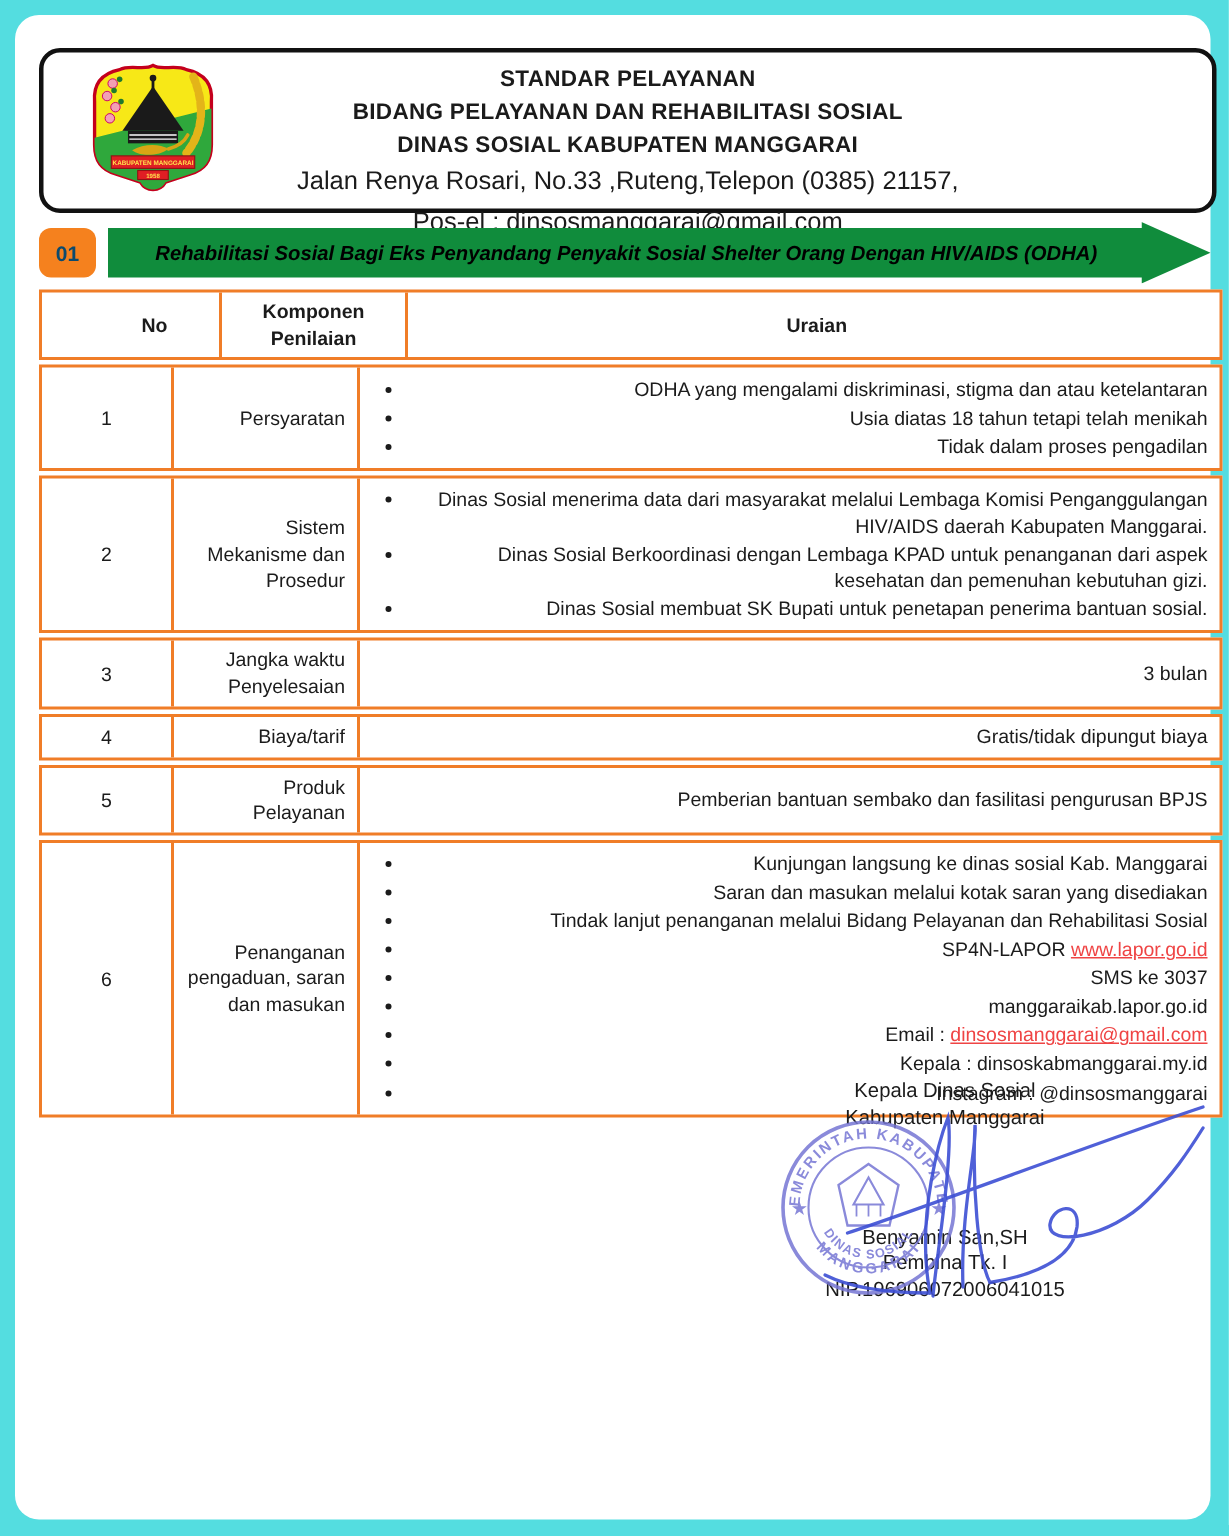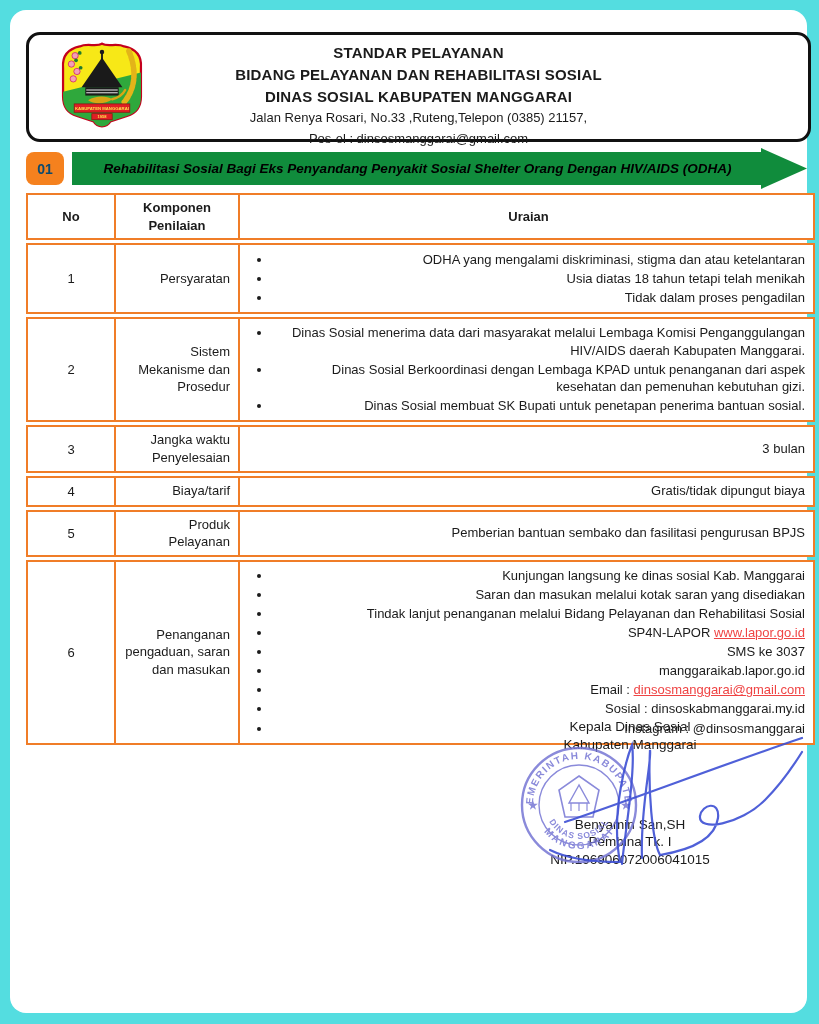"Jalan Renya Rosari, No.33" .h-addr { font-size: 13px -> 17px }
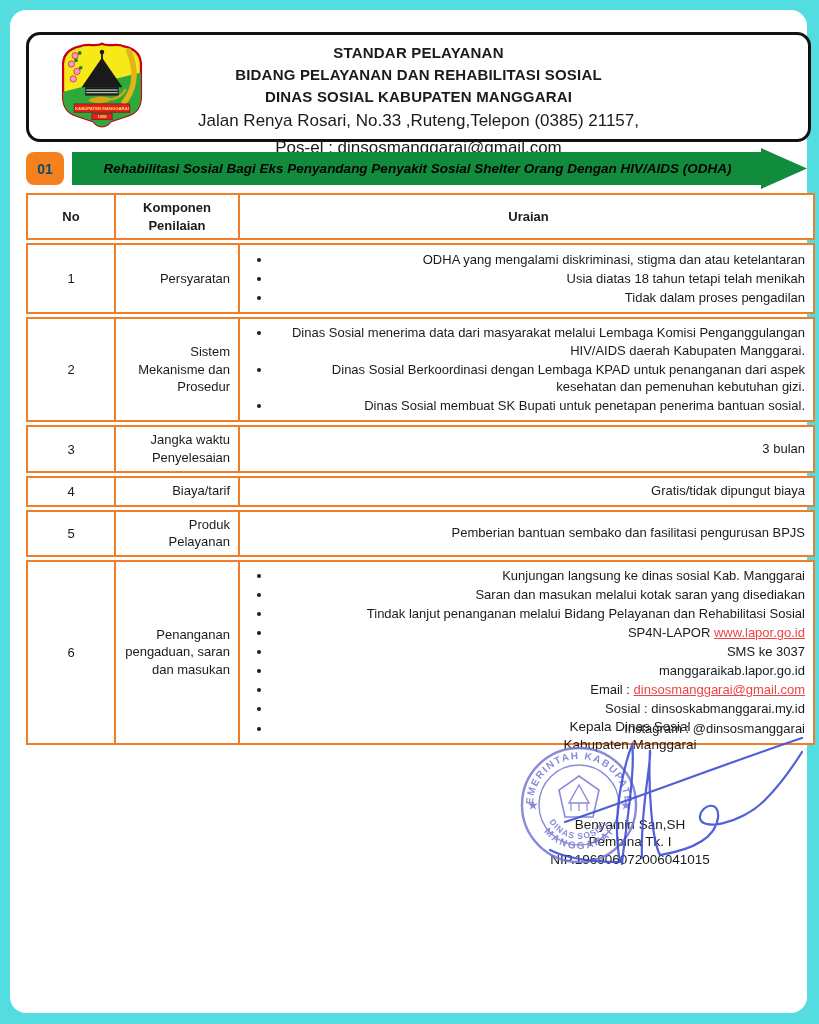"No" .t-head { padding-left: none -> 32px }
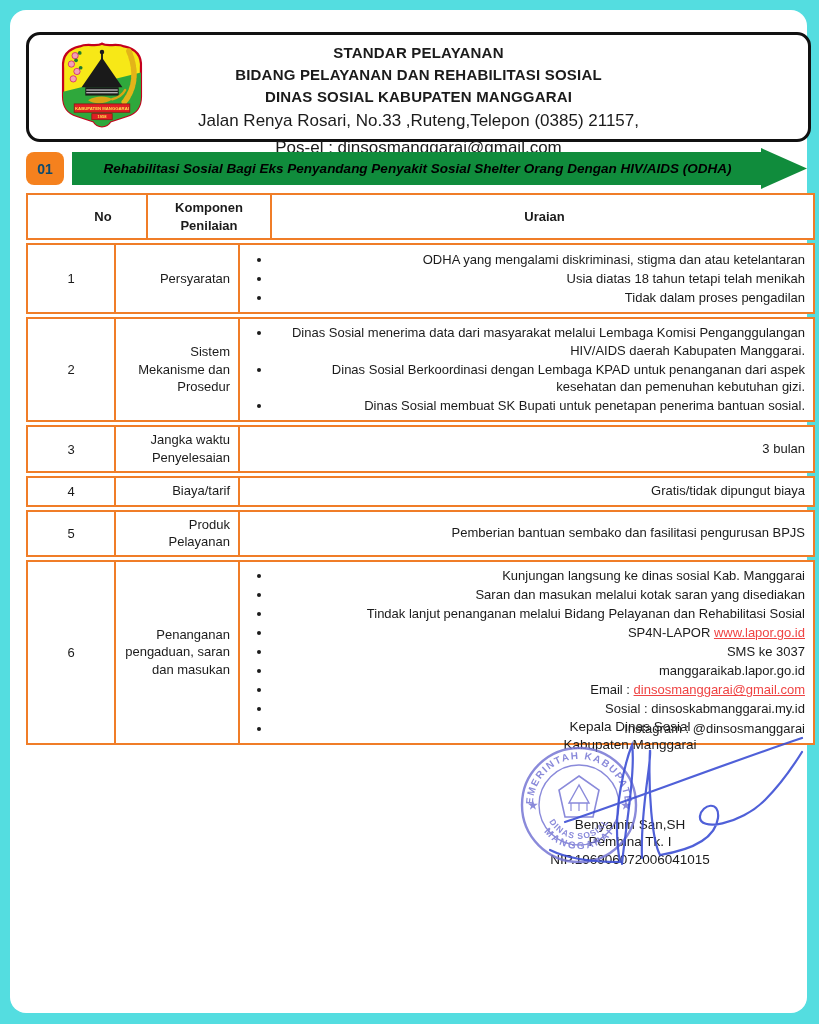"Sosial : dinsoskabmanggarai.my.id" li { text: Sosial -> Kepala }
